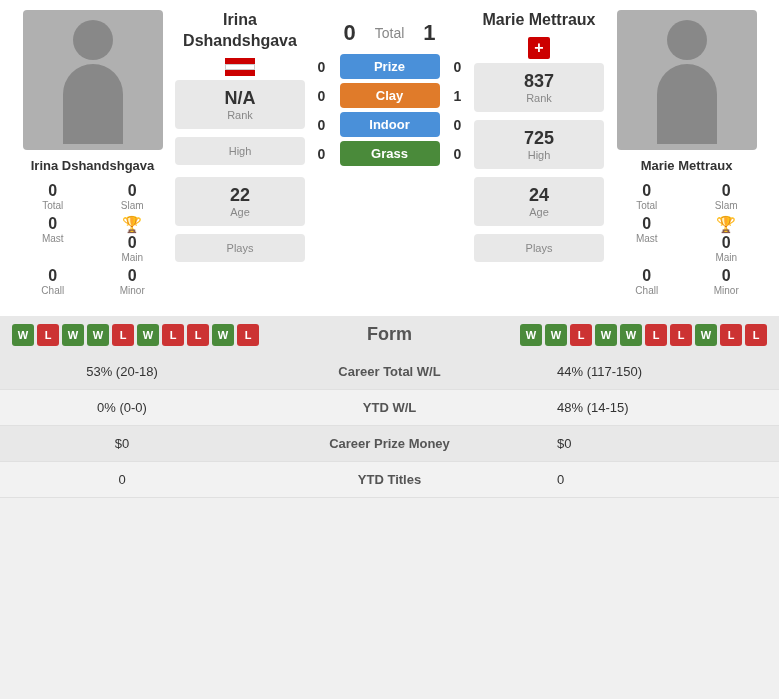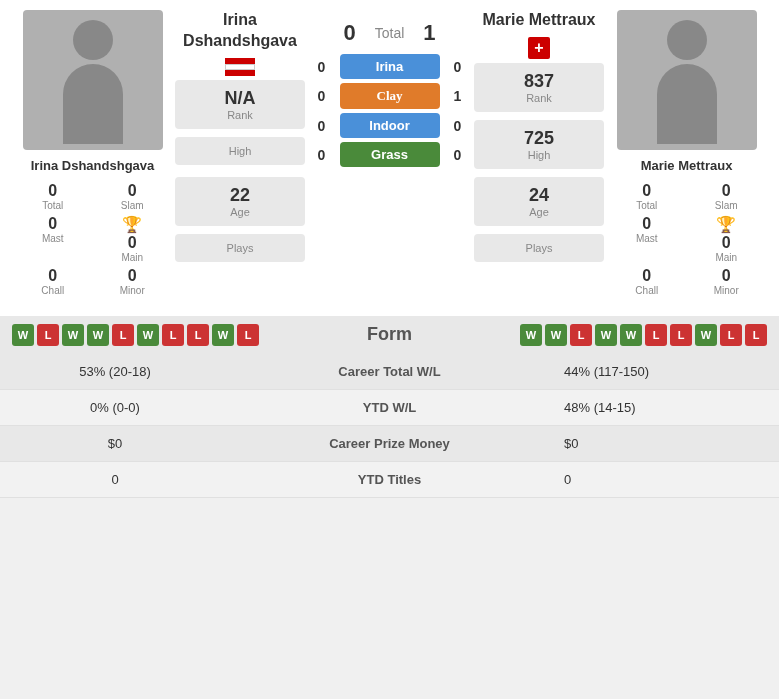"Irina" button.surface-btn { text: Irina -> Prize }
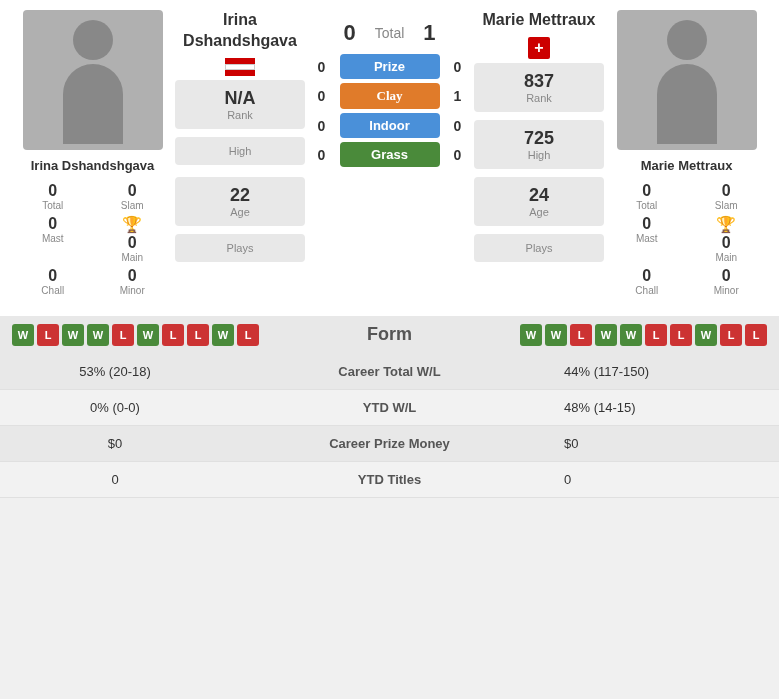"Clay" .surface-clay { font-family: Liberation Serif, serif -> none }
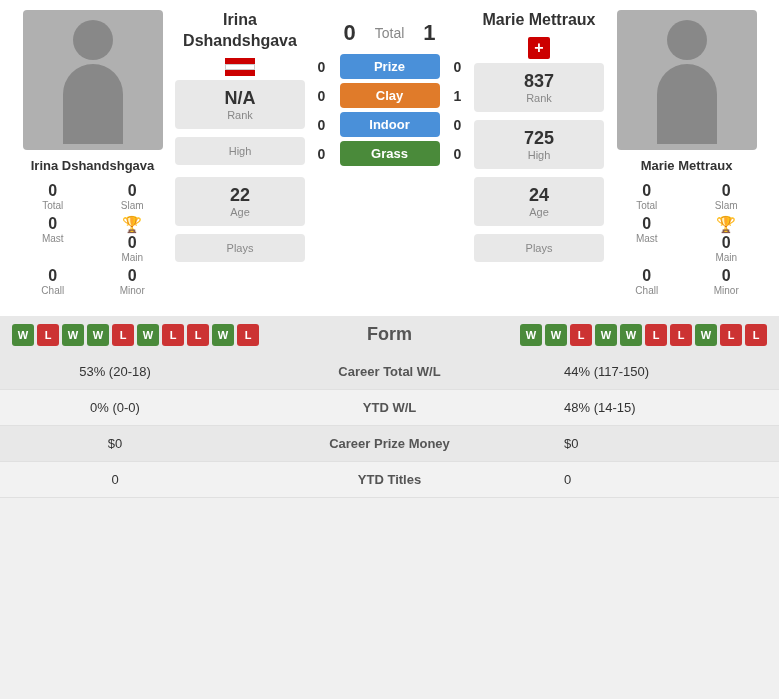"53% (20-18)" .stats-row { padding: 10px 15px -> 10px 22px }
